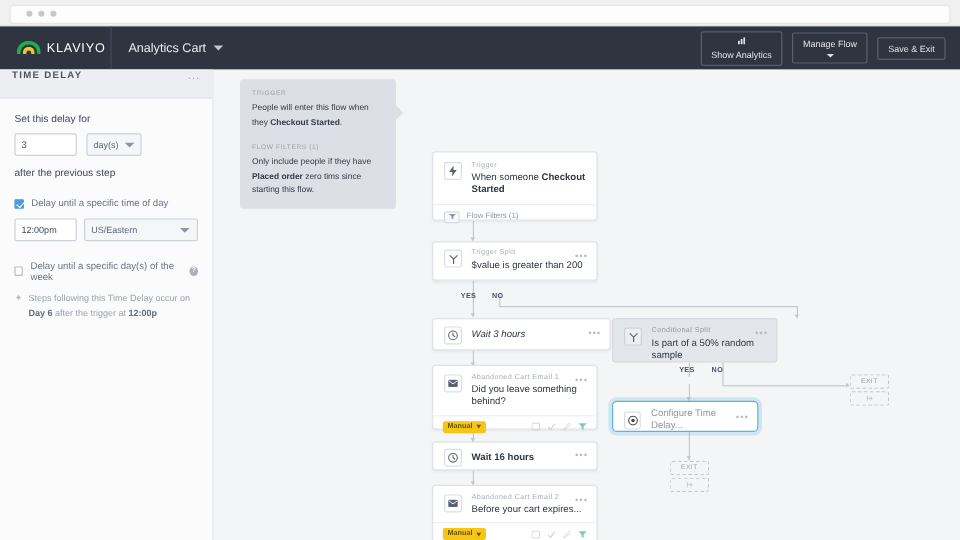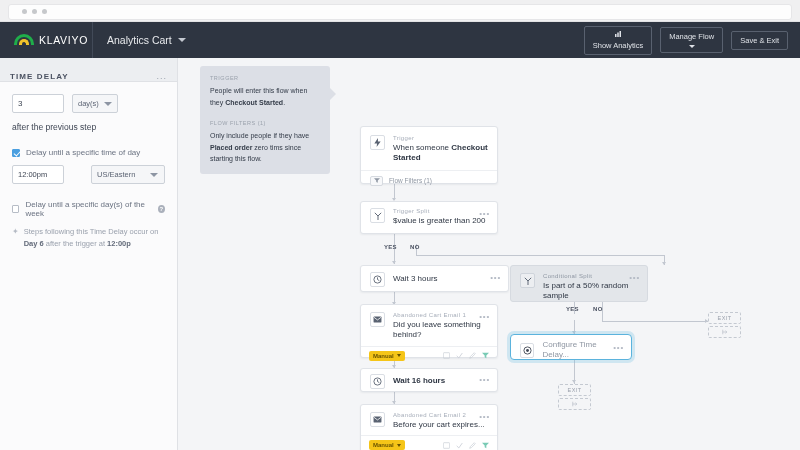"TIME DELAY" .panel-head { align-items: flex-end -> flex-start }
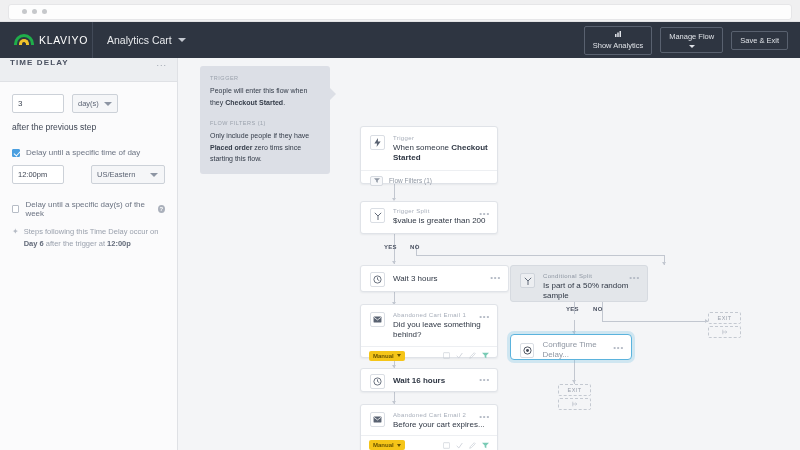"Set this delay for" div.lbl { html: none -> <div>Set this delay for</div> }
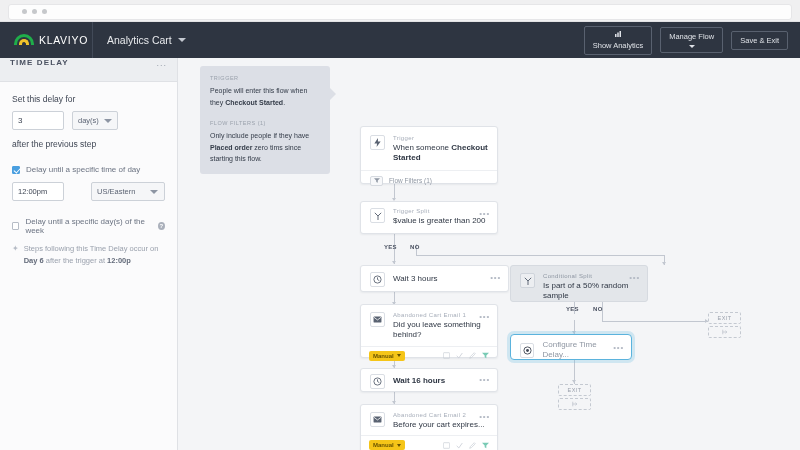"US/Eastern" .tz-b { margin-left: 21px -> none }
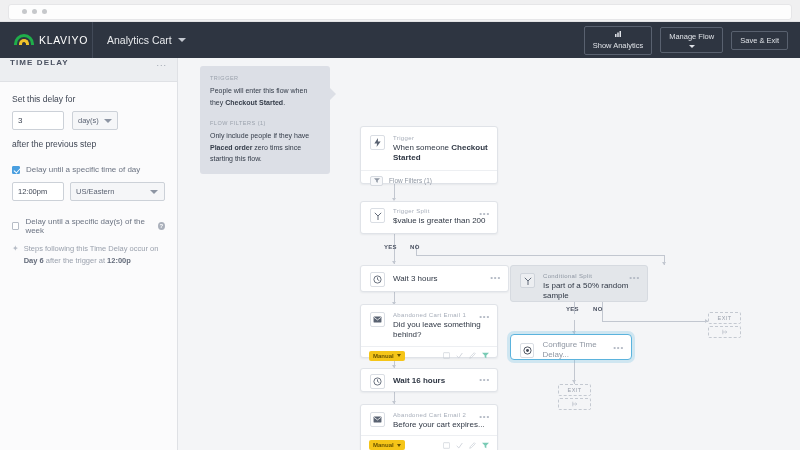"Wait 3 hours" div.node { font-style: none -> italic }
